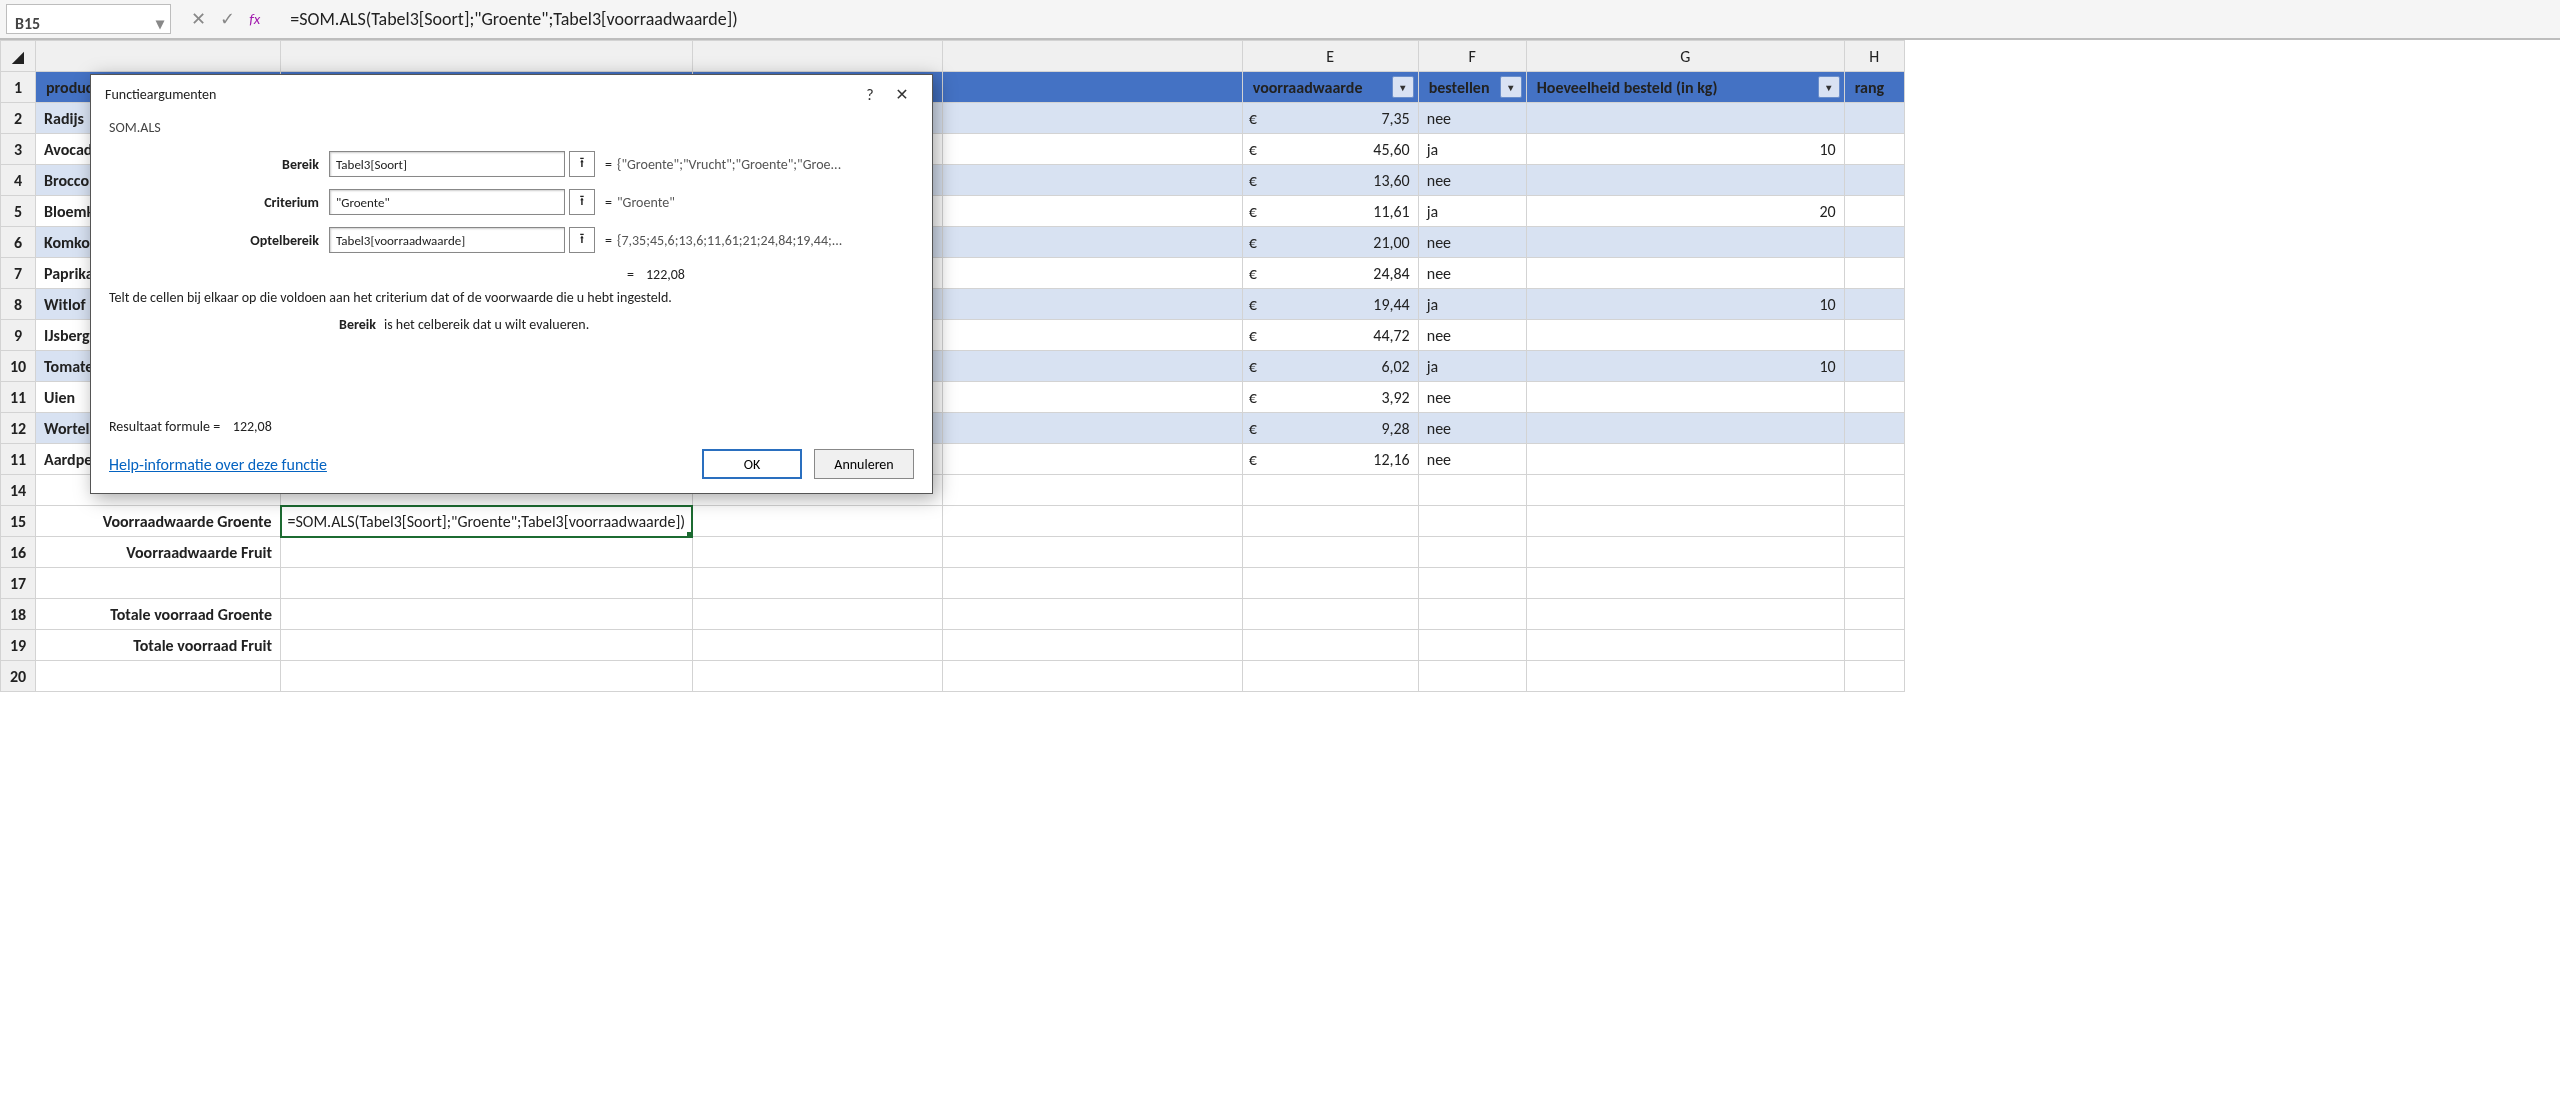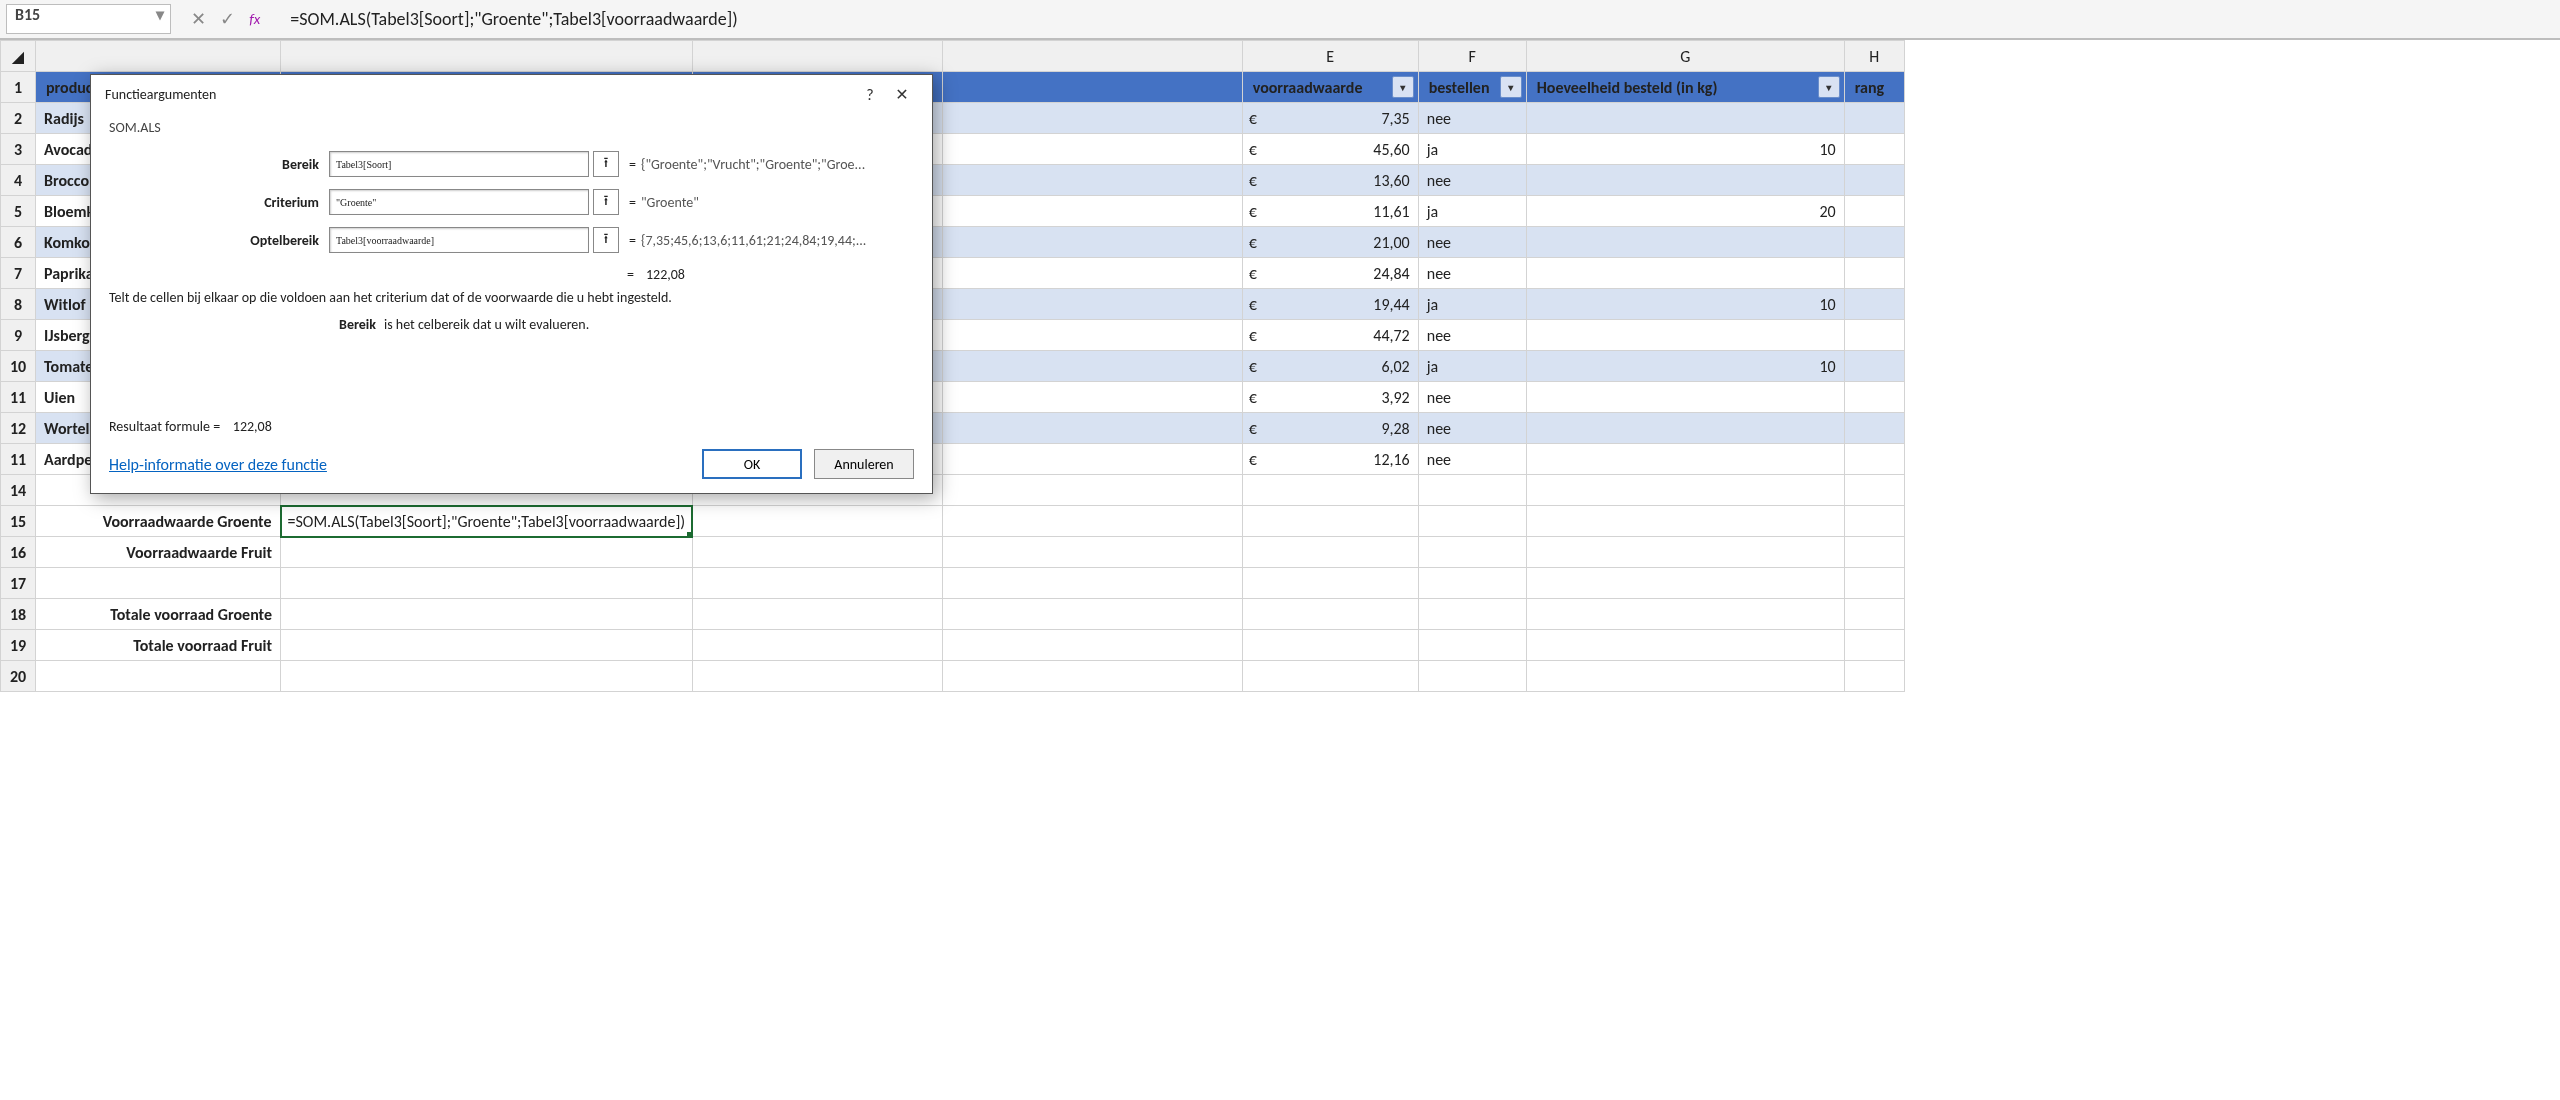"B15" .name-box { align-items: flex-start -> flex-end }
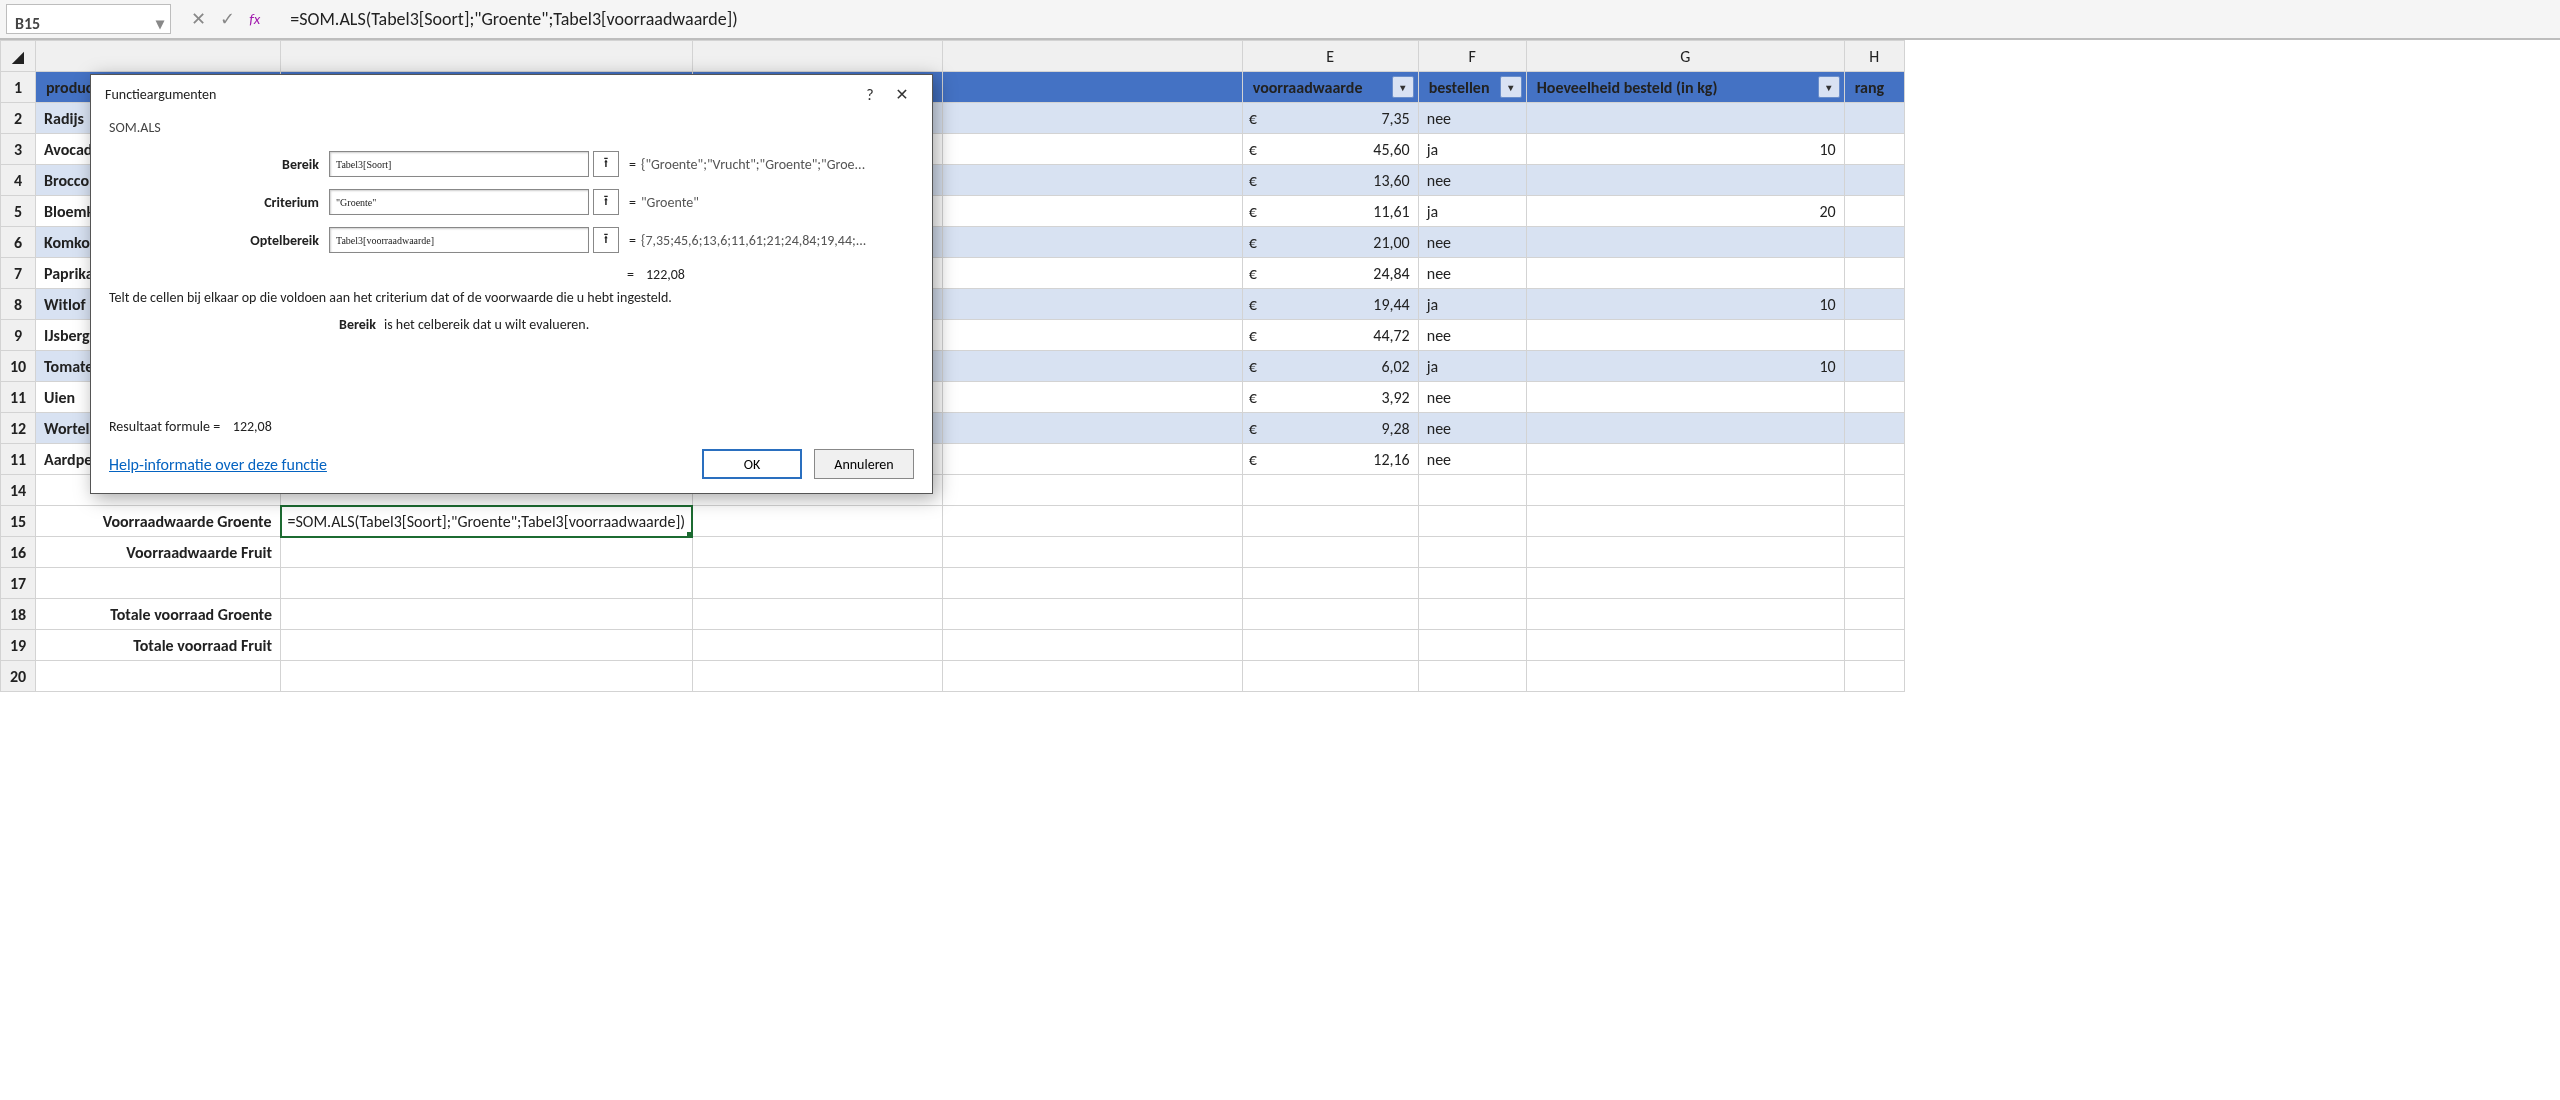"Tabel3[Soort]" .arg-input { font-family: Liberation Serif, serif -> none; font-size: 10px -> 13px; width: 260px -> 236px }
